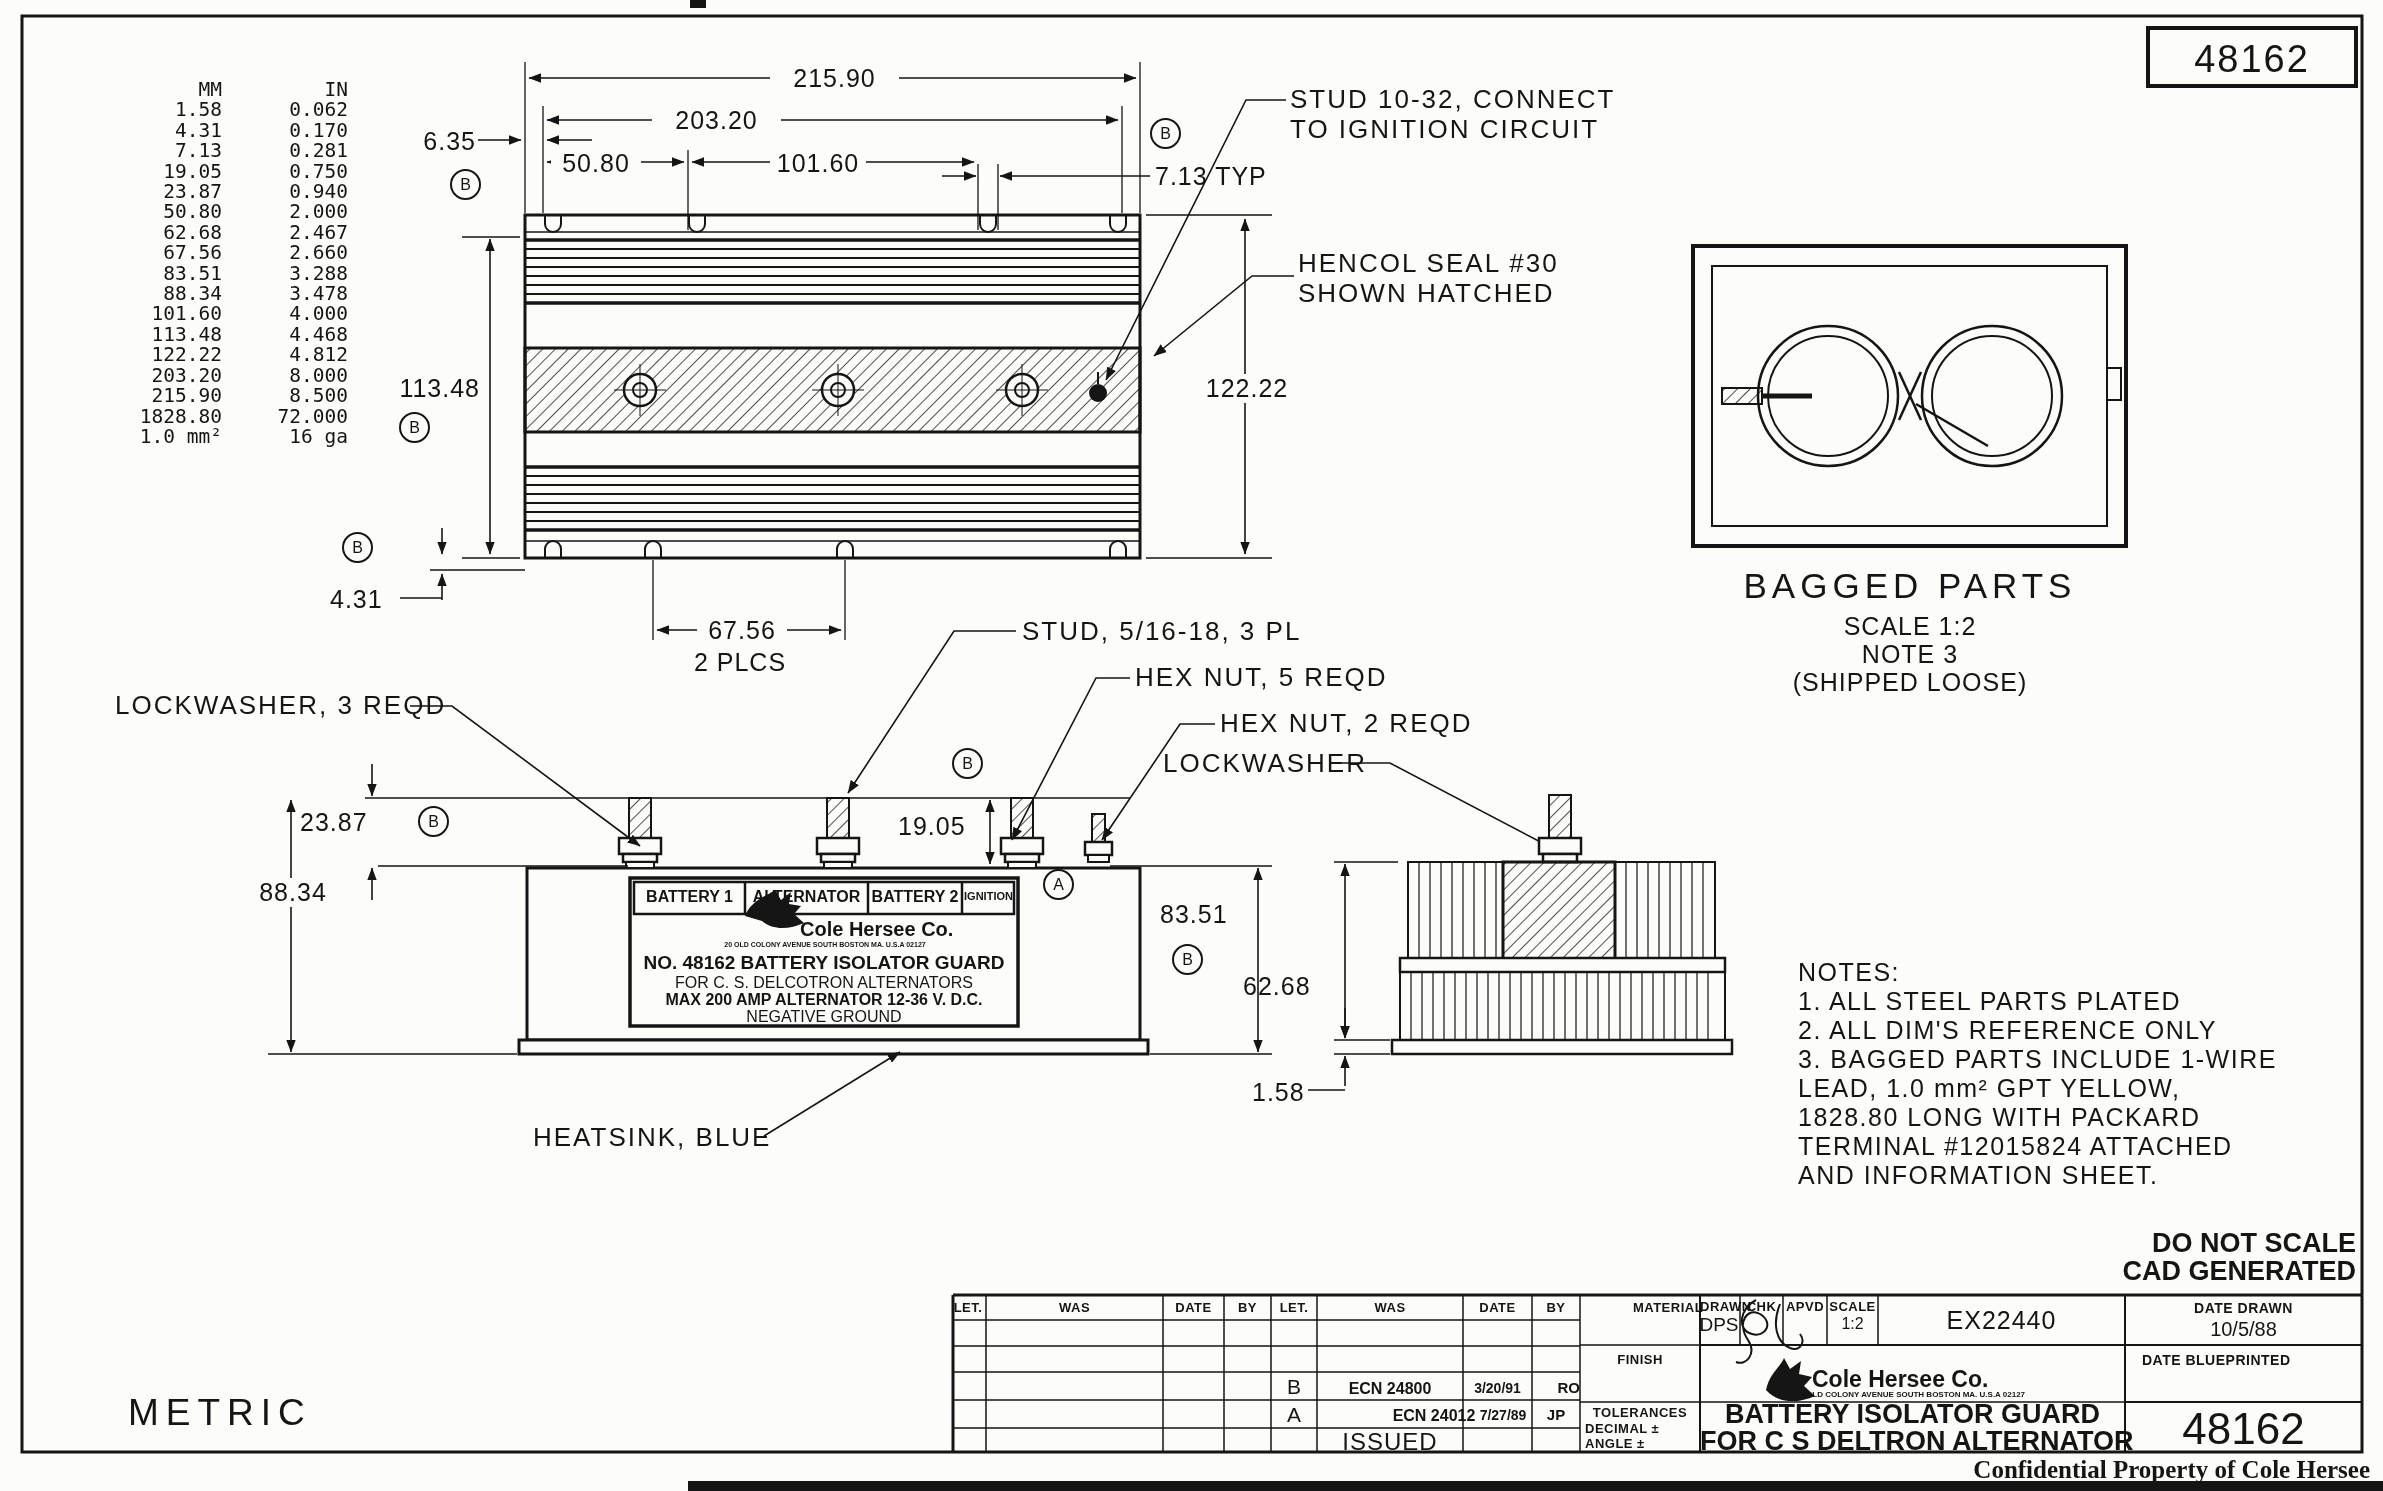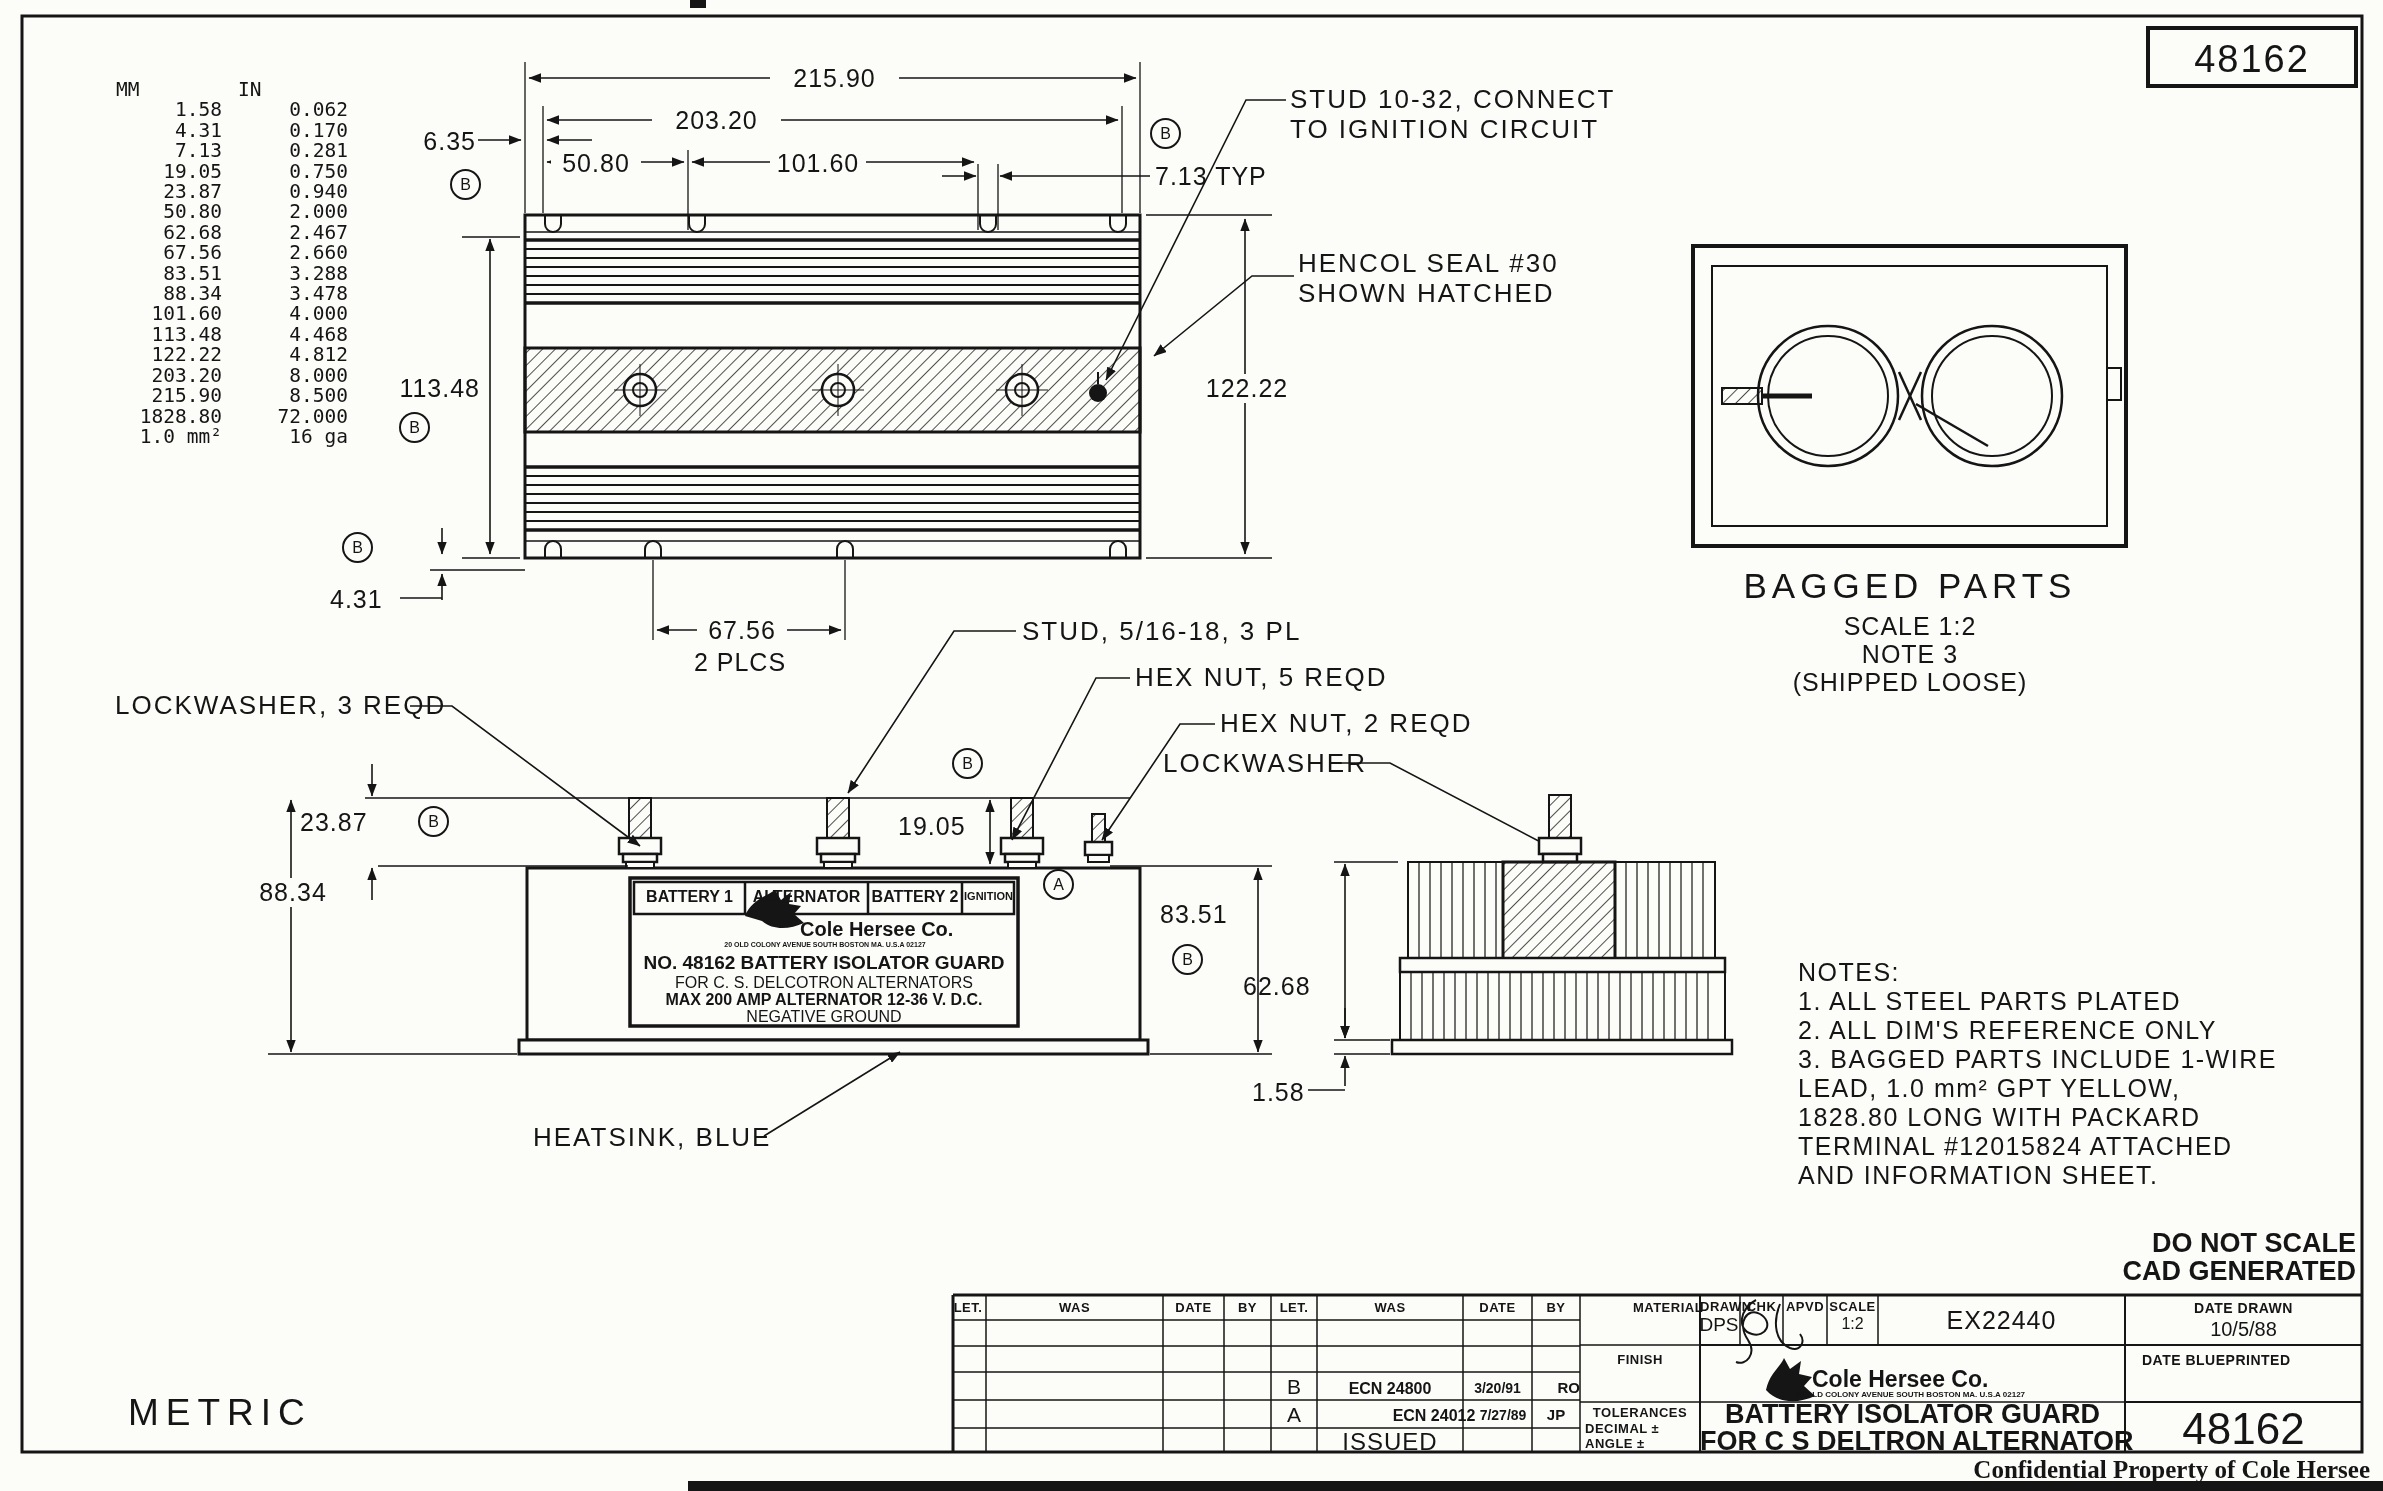"MM" .chdr .cmm,.chdr .cin { text-align: left -> right }
